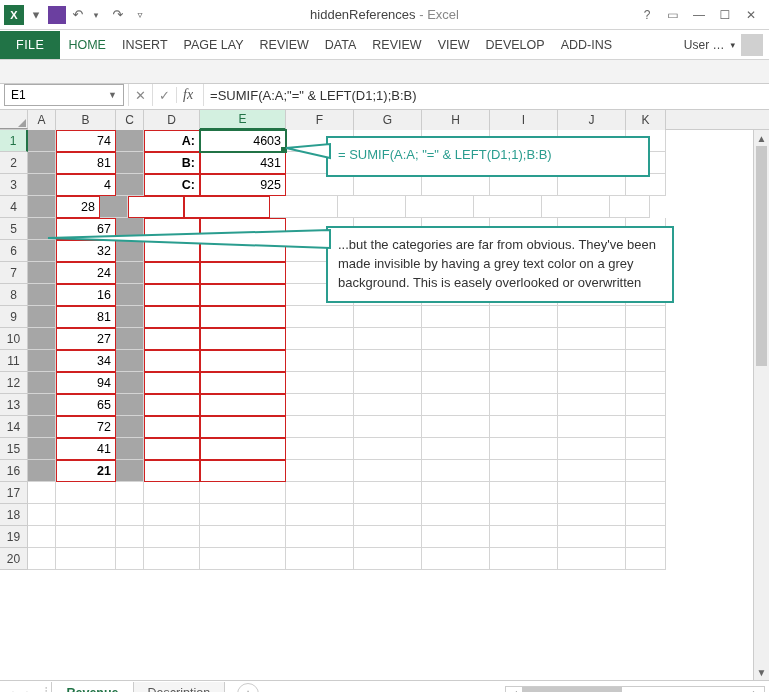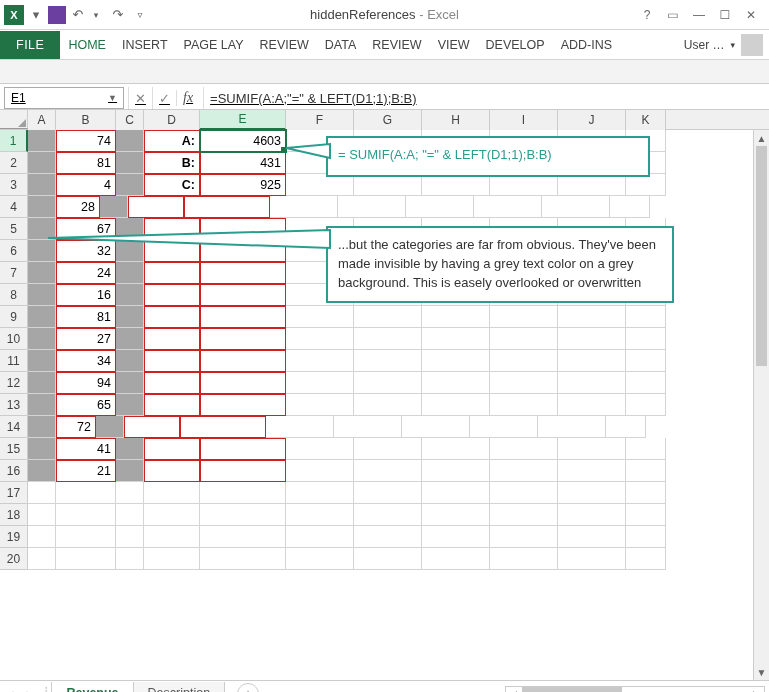"E1" .formula-bar { align-items: flex-end -> flex-start; text-decoration: underline -> none }
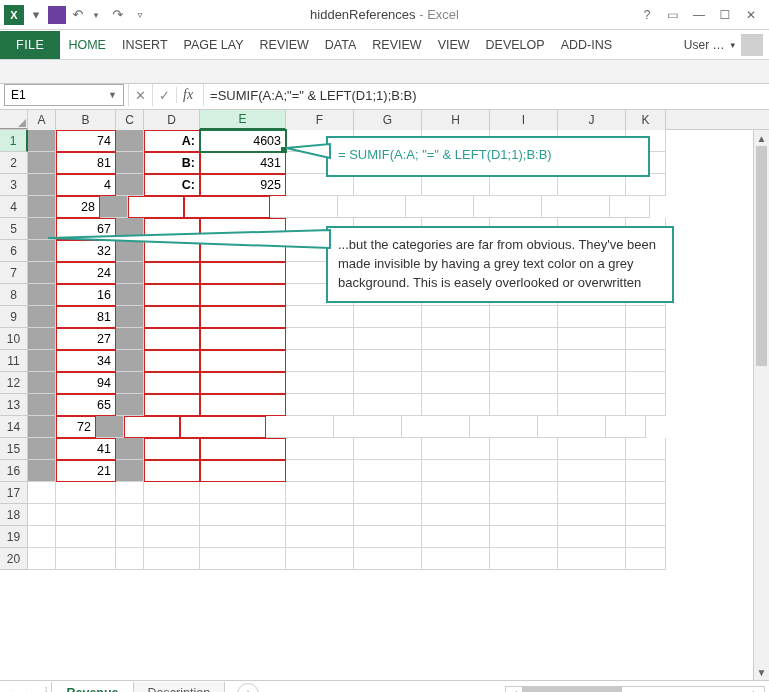"72" div.cell { width: 40px -> 60px }
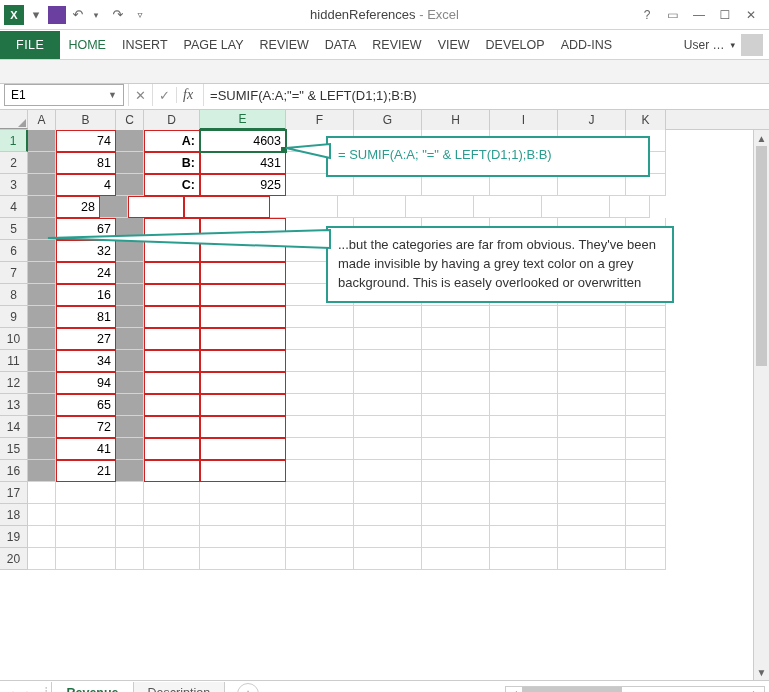"21" div.cell { font-weight: none -> bold }
